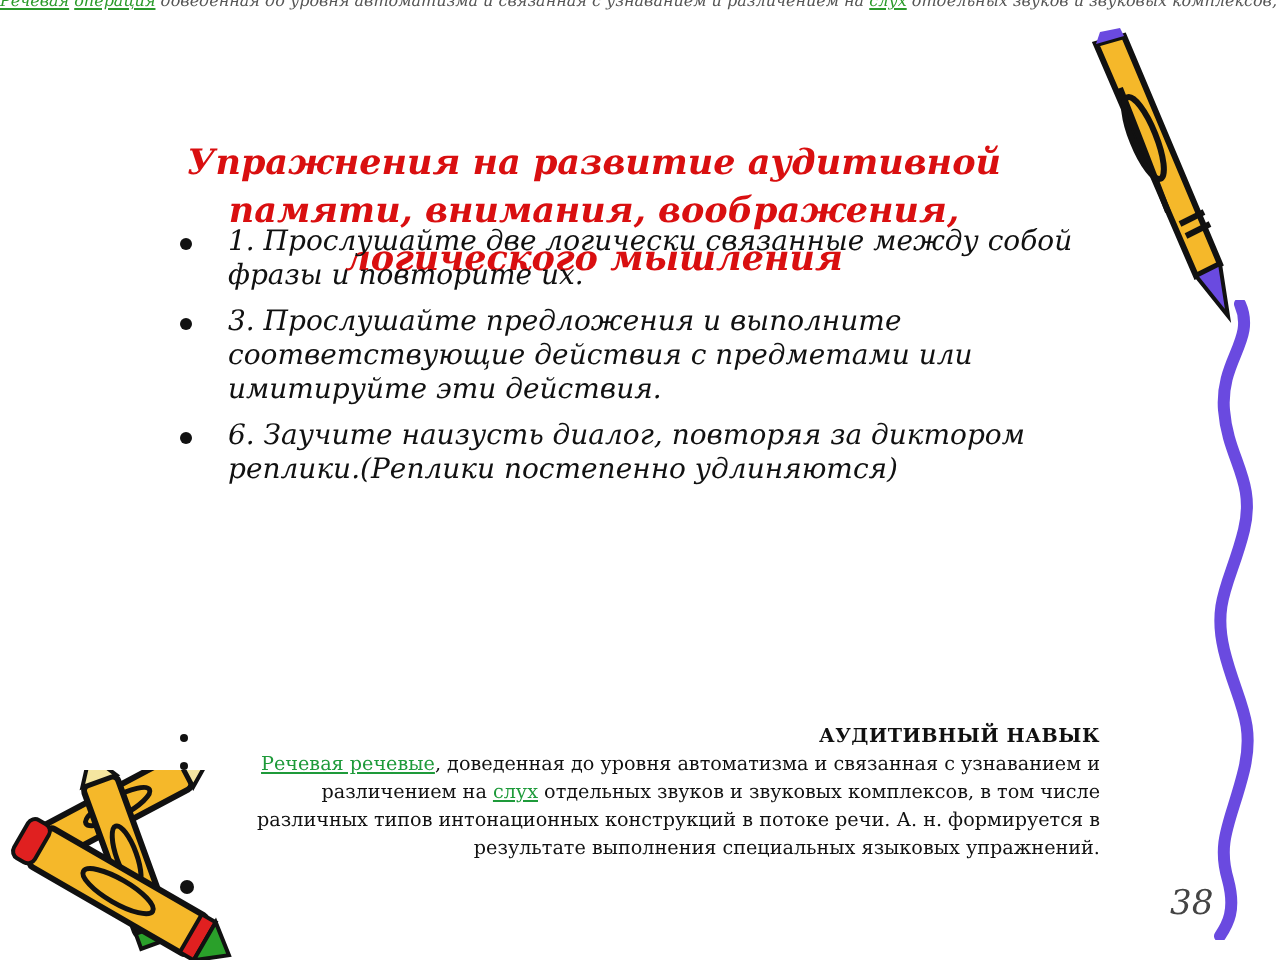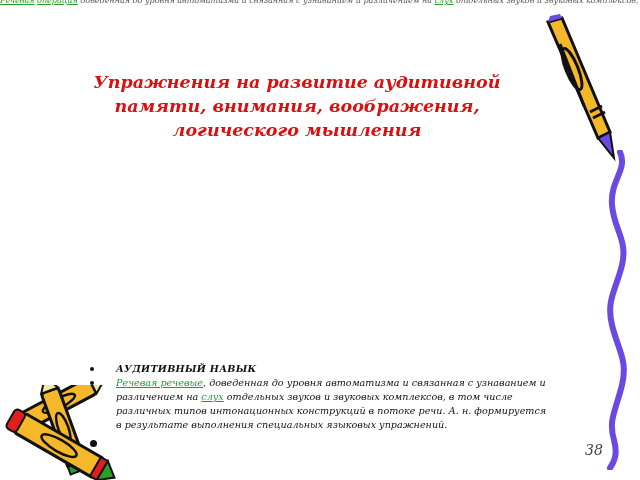"1. Прослушайте две логически связанные" li { html: none -> <li>1. Прослушайте две логически связанные между собой фразы и повторите их.</li> }
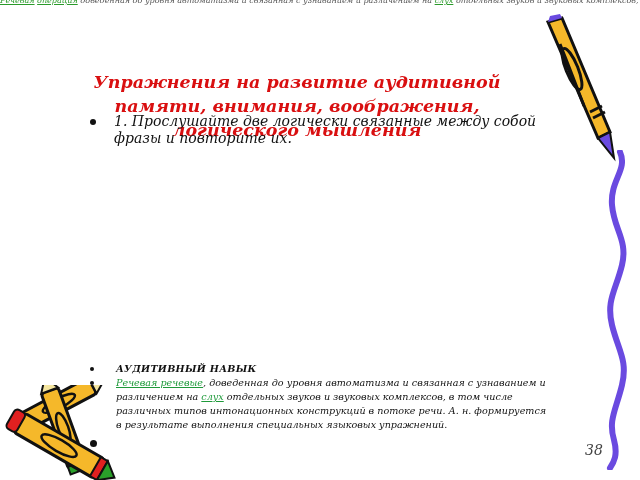"3. Прослушайте предложения и выполните" li { html: none -> <li> 3. Прослушайте предложения и выполните соответствующие действия с предметами или имитируйте эти действия.</li> }
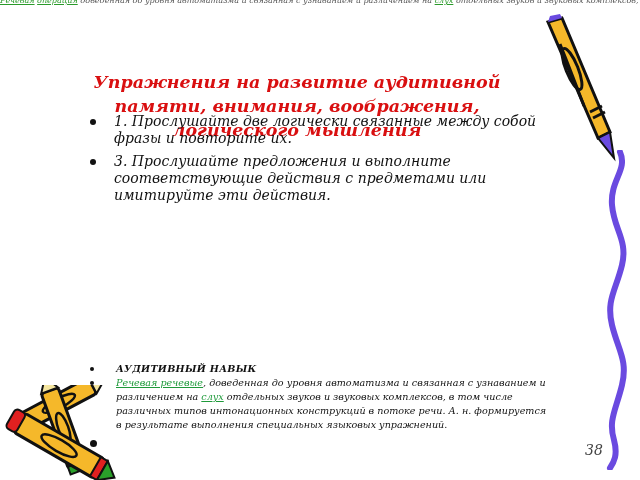"6. Заучите наизусть диалог, повторяя" li { html: none -> <li>6. Заучите наизусть диалог, повторяя за диктором реплики.(Реплики постепенно удлиняются)</li> }
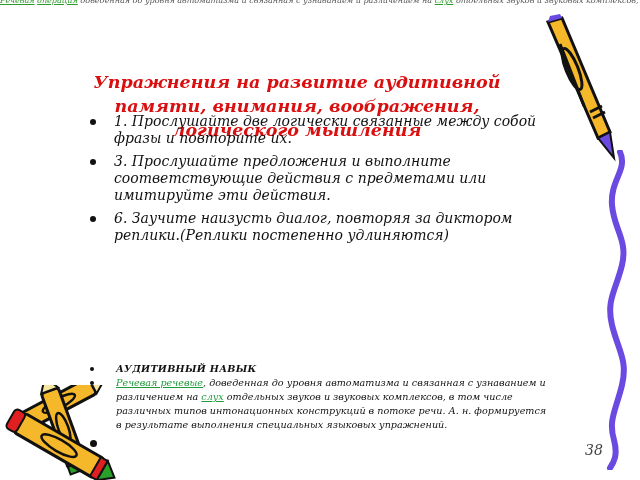"АУДИТИВНЫЙ НАВЫК" .sub li { font-style: italic -> none; text-align: none -> right }
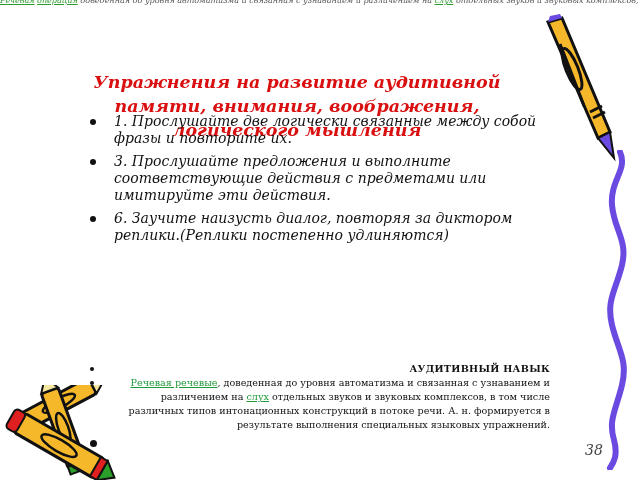"38" .page-num { font-size: 14px -> 17px }
